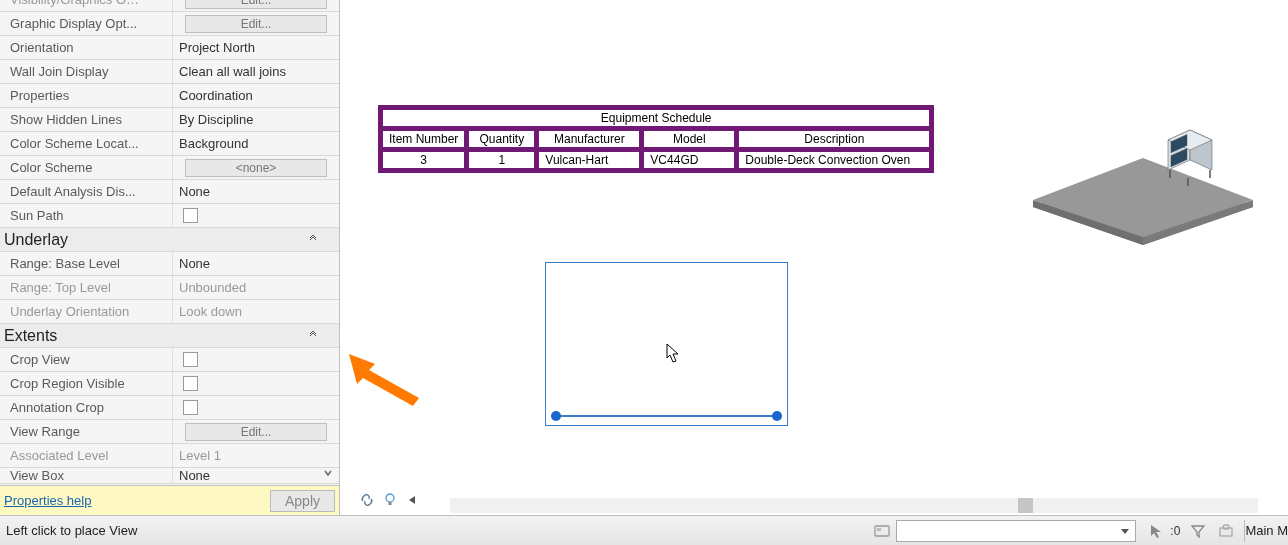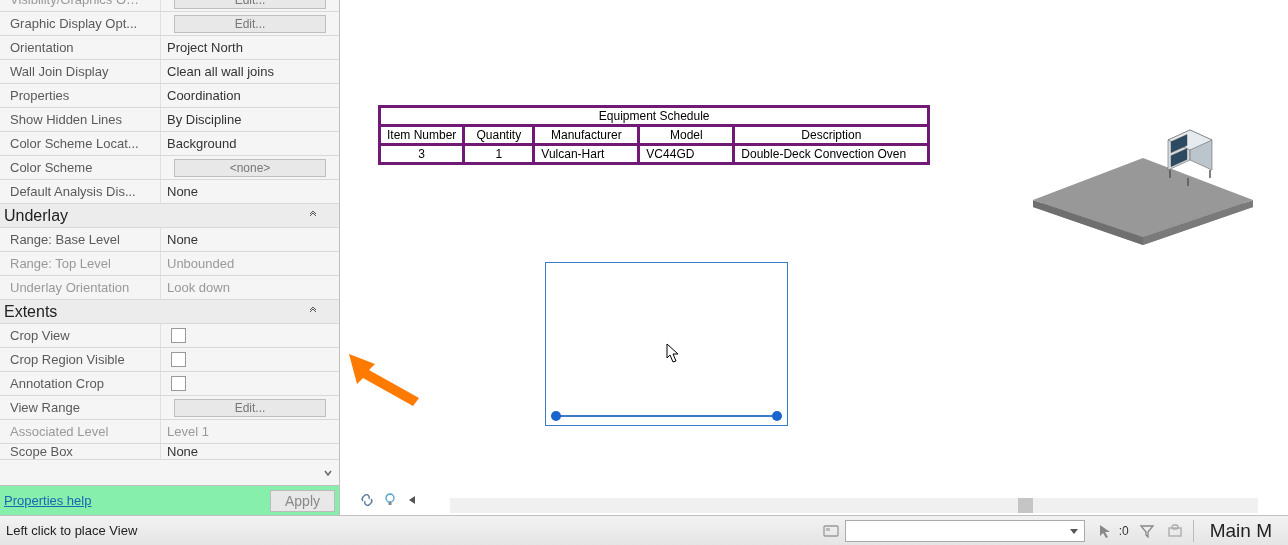"Graphic Display Opt..." .prop-row { gap: none -> 12px }
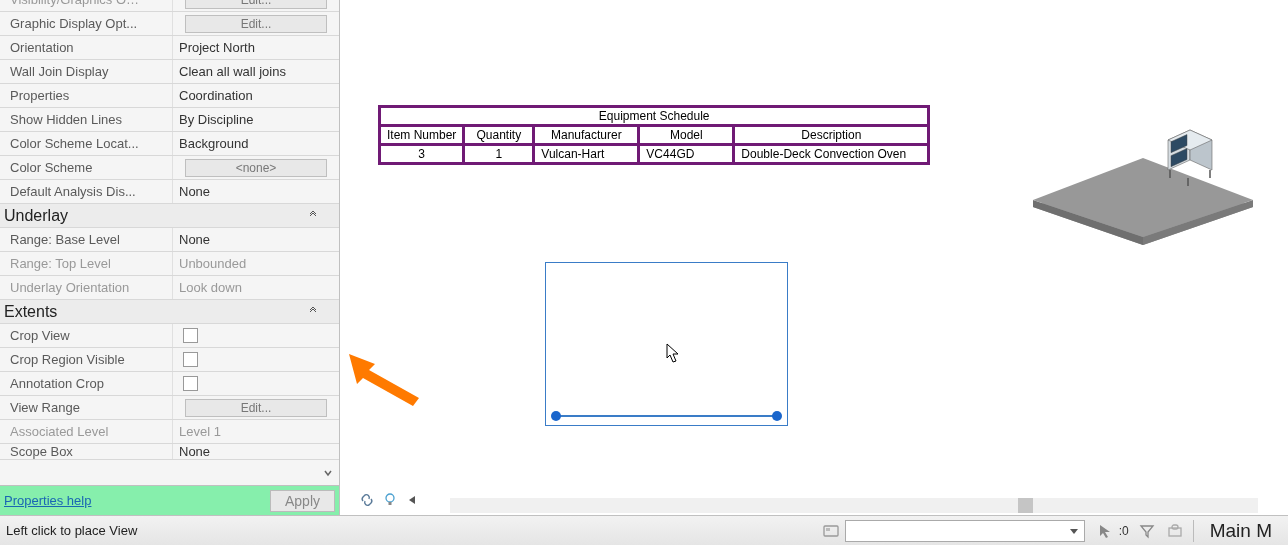"Equipment Schedule" .schedule-table th, .schedule-table td { border: 3px solid #701a75 -> 5px solid #701a75 }
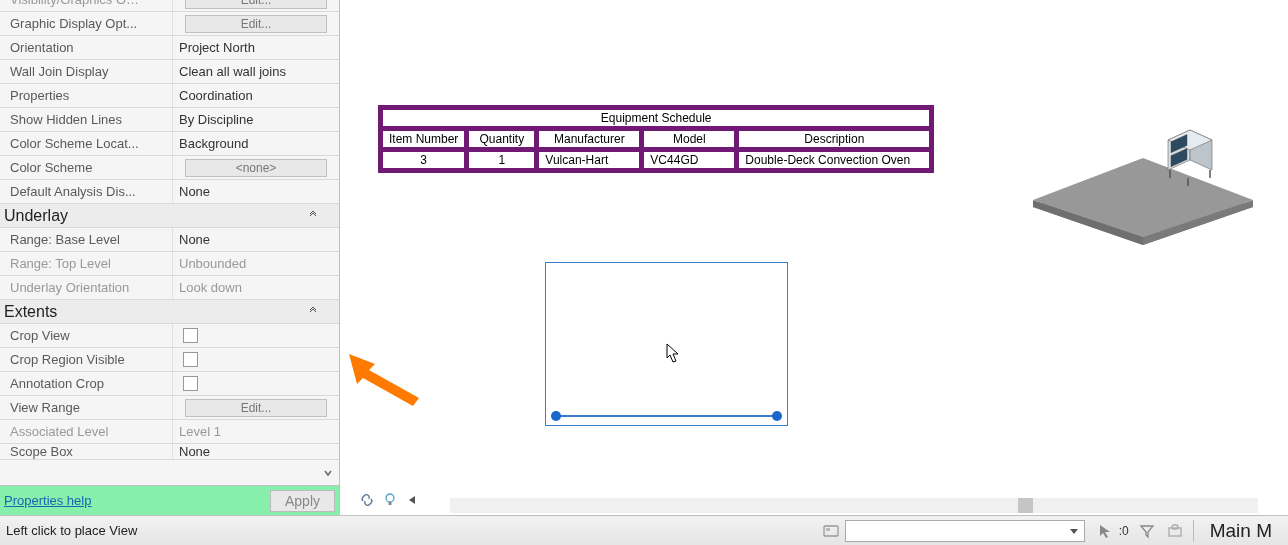"Sun Path" div.prop-row { html: none -> <div> <div>Sun Path</div> <div> <div></div> </div> </div> }
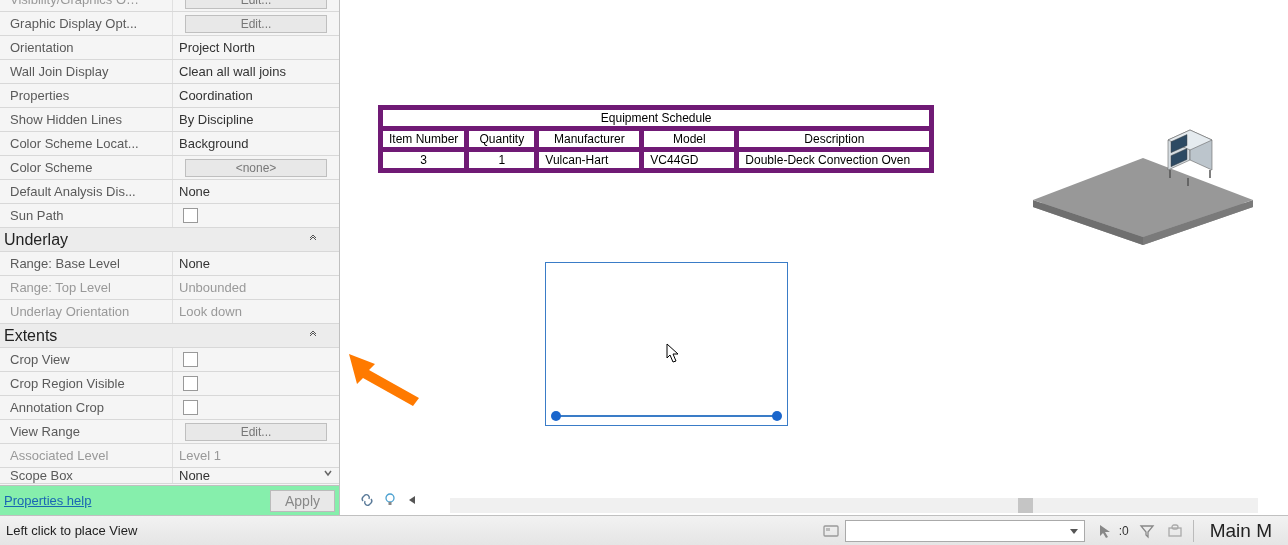"Scope Box" div.prop-label { text: Scope -> View }
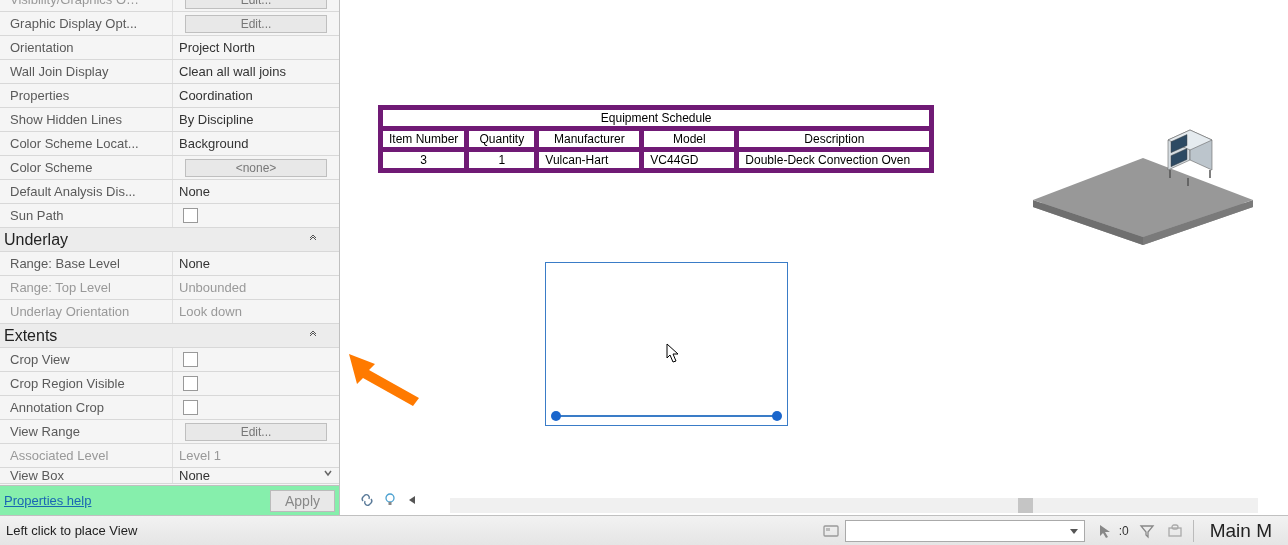"Properties help" .prop-footer { background: #86efac -> #fef9c3 }
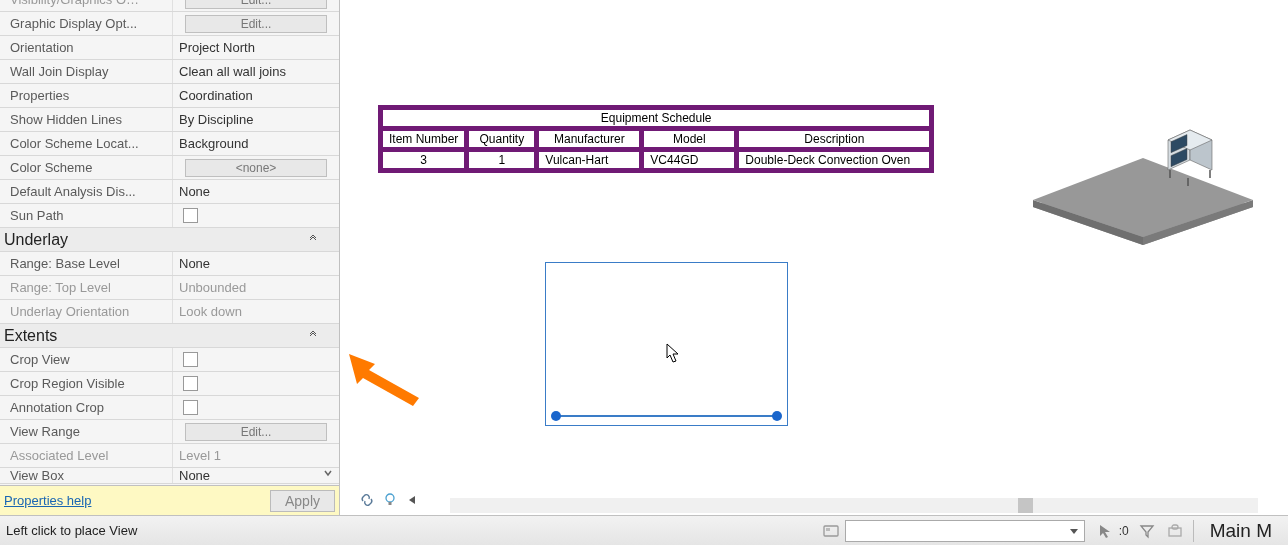"Main M" .model-label { font-size: 19px -> 13px; padding: 0 16px -> 0 0 }
